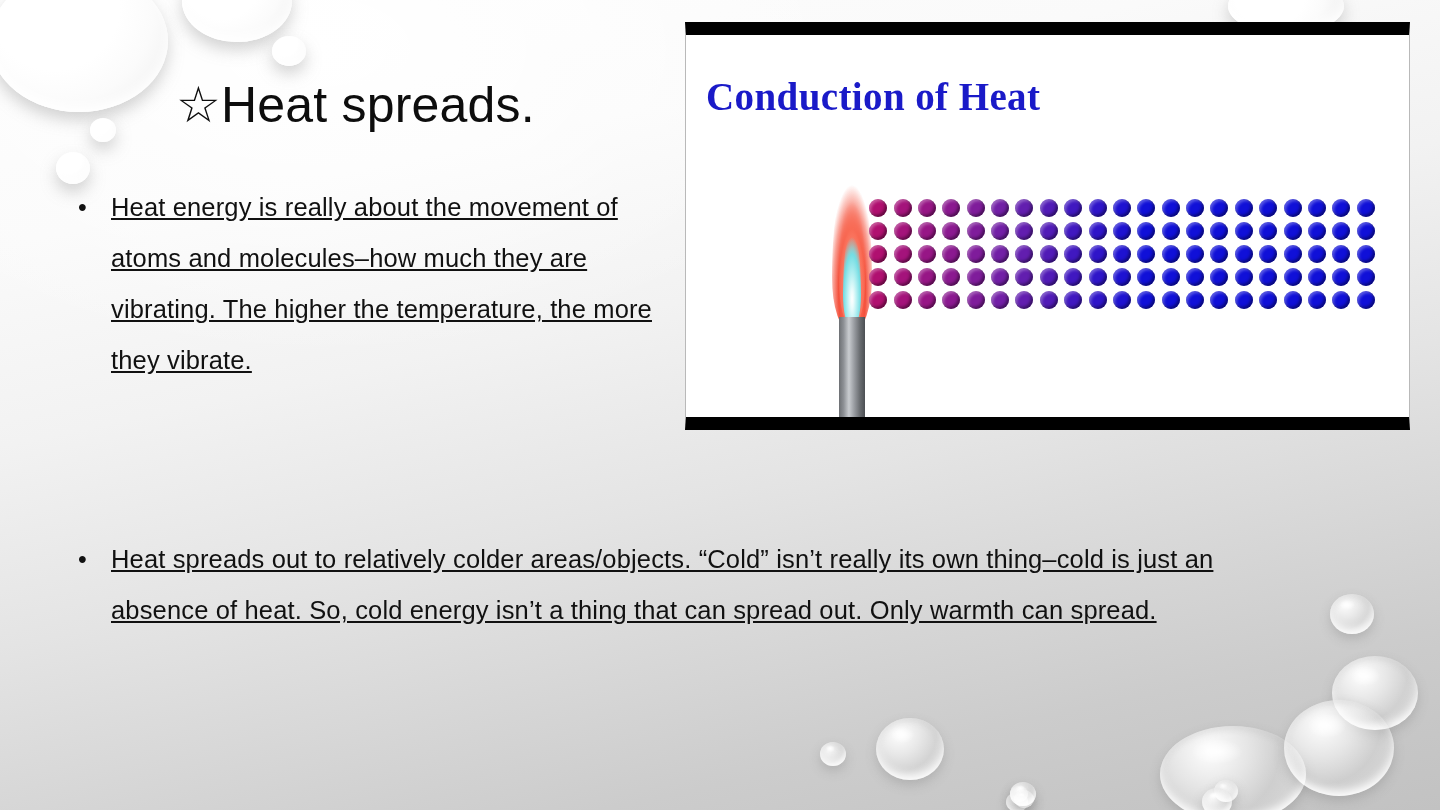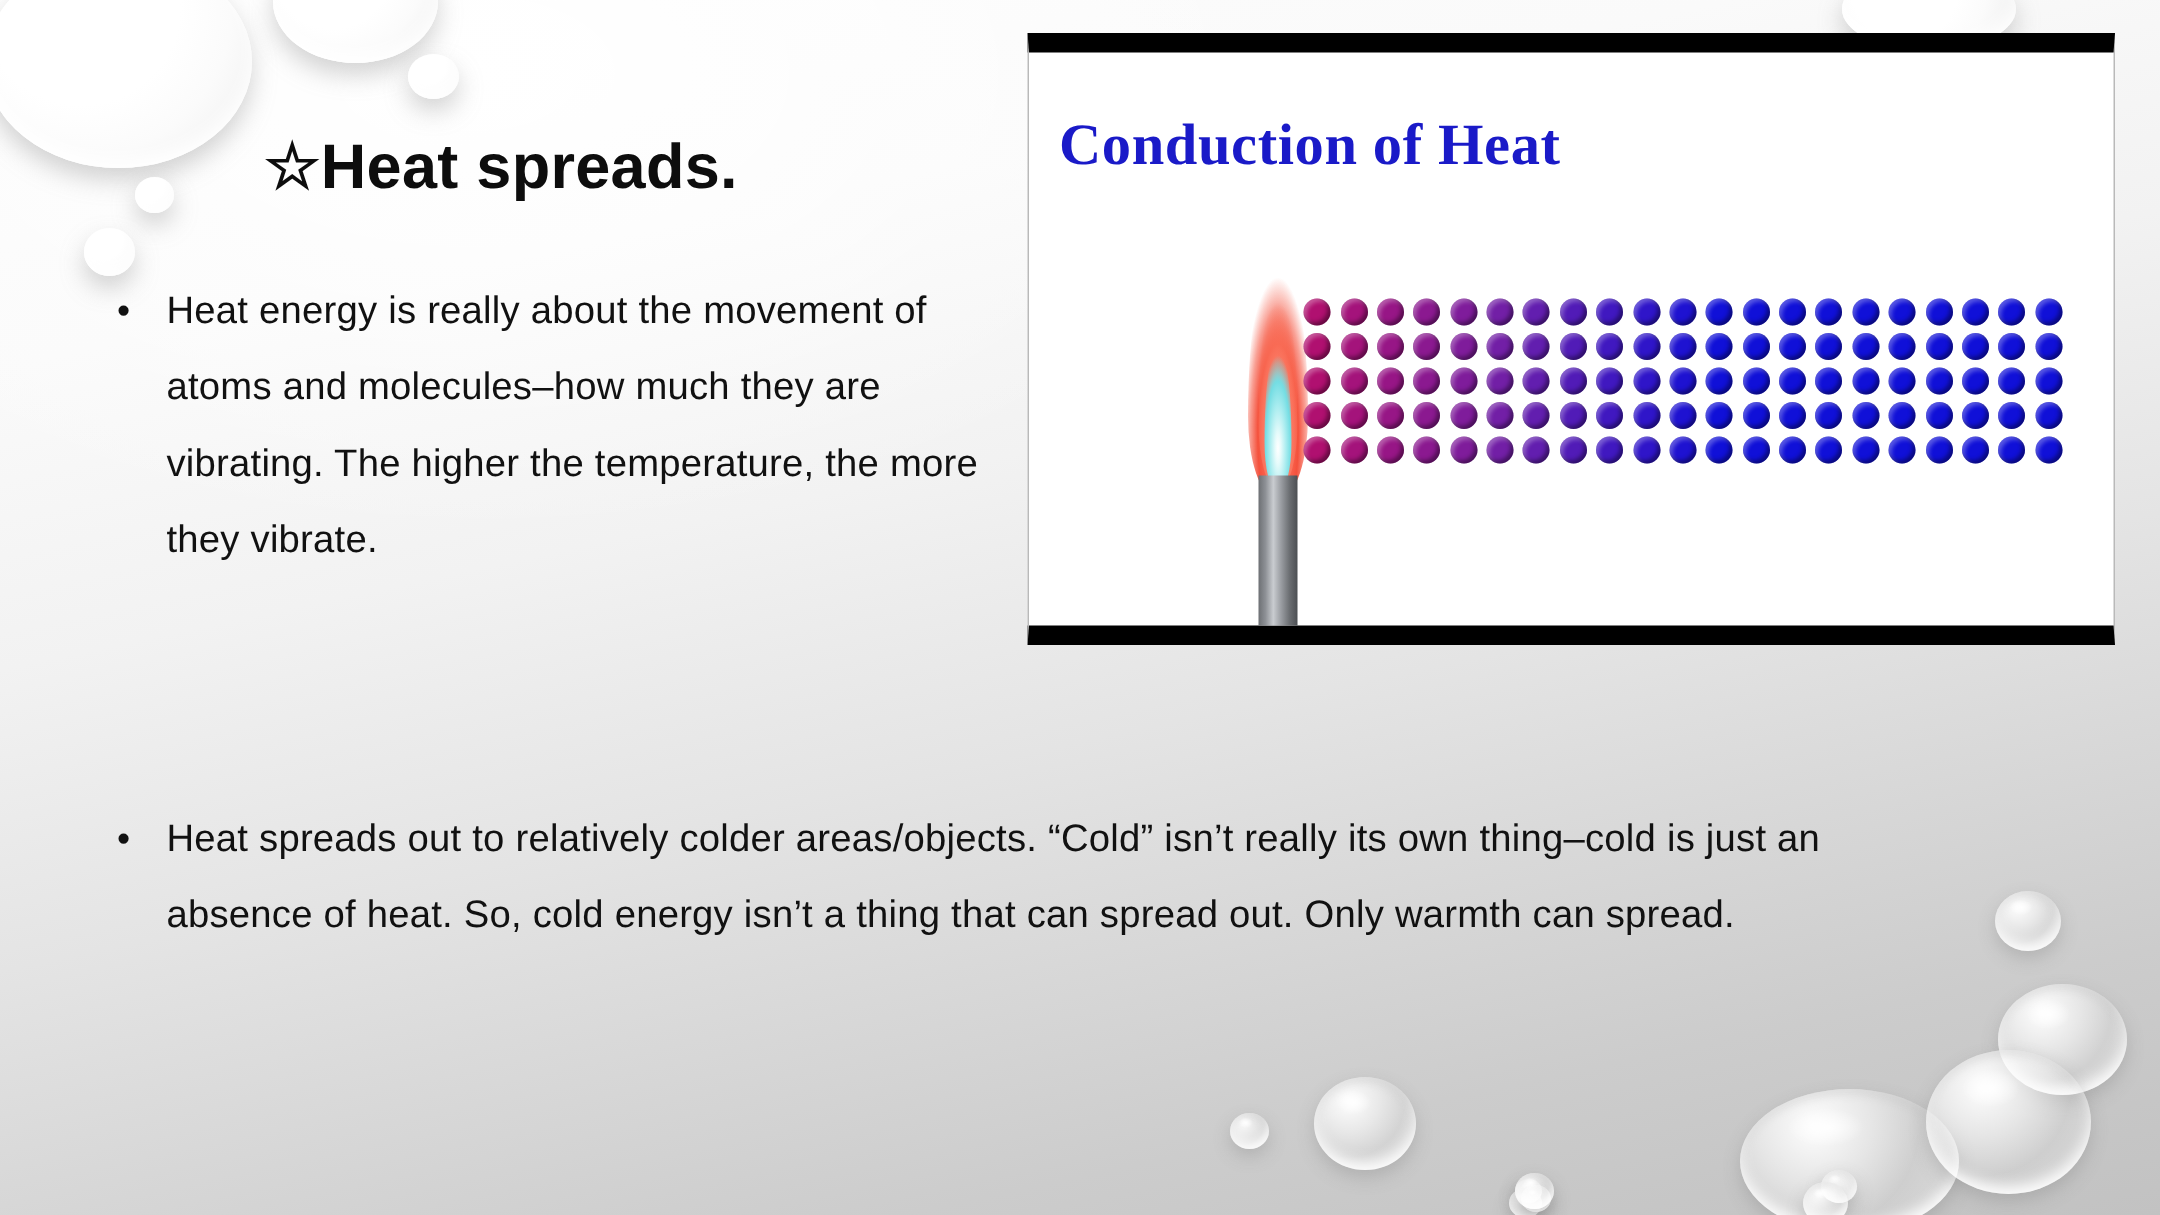"☆Heat spreads." #title { font-size: 42px -> 50px; font-weight: 700 -> 400; margin-top: 10px -> none }
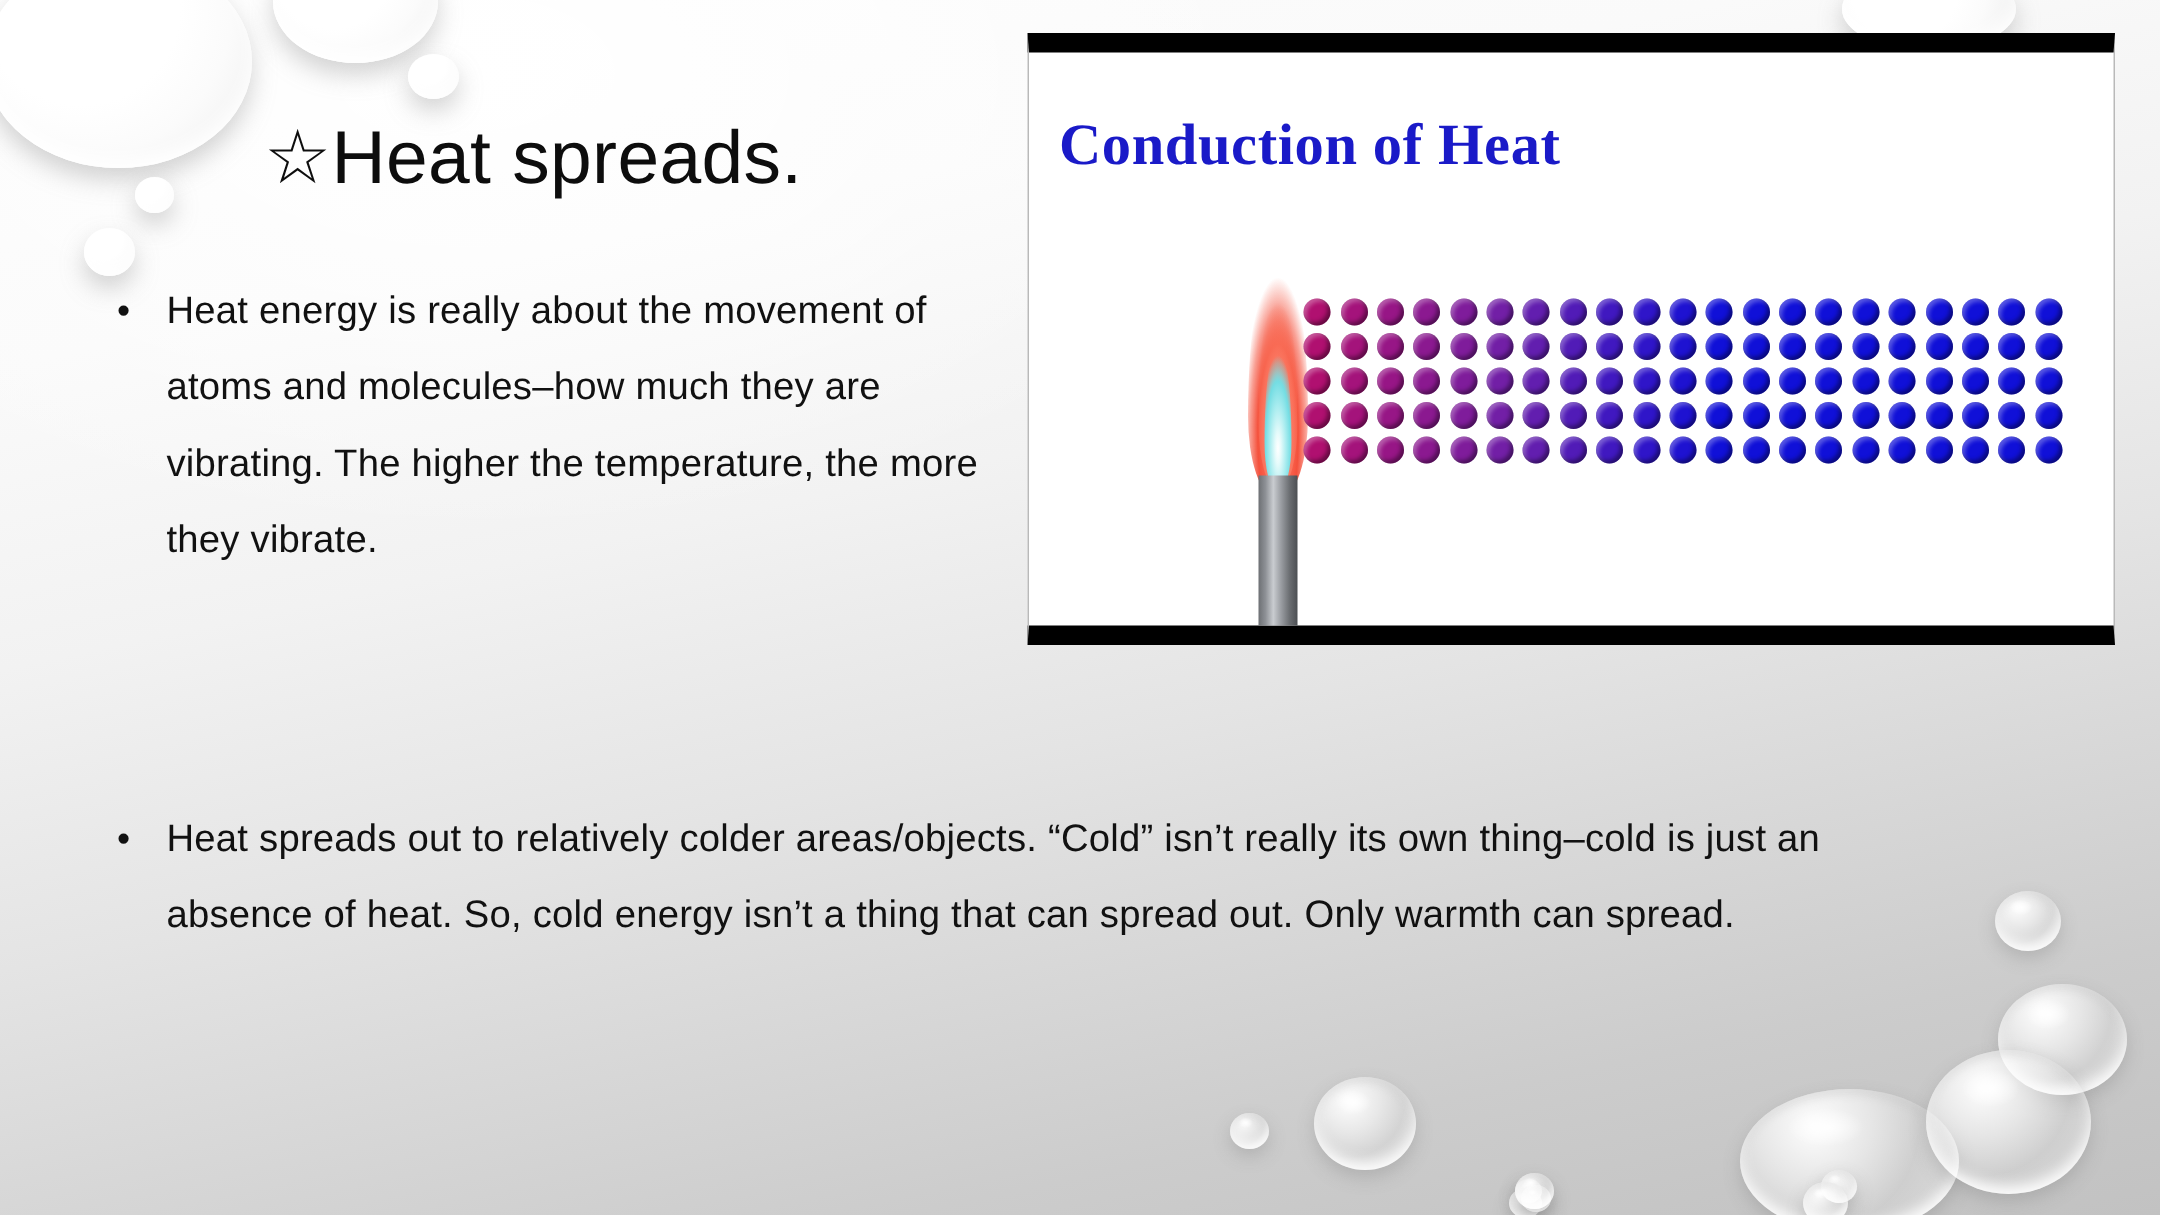"Heat energy is really about" .bullet .txt { text-decoration: none -> underline }
